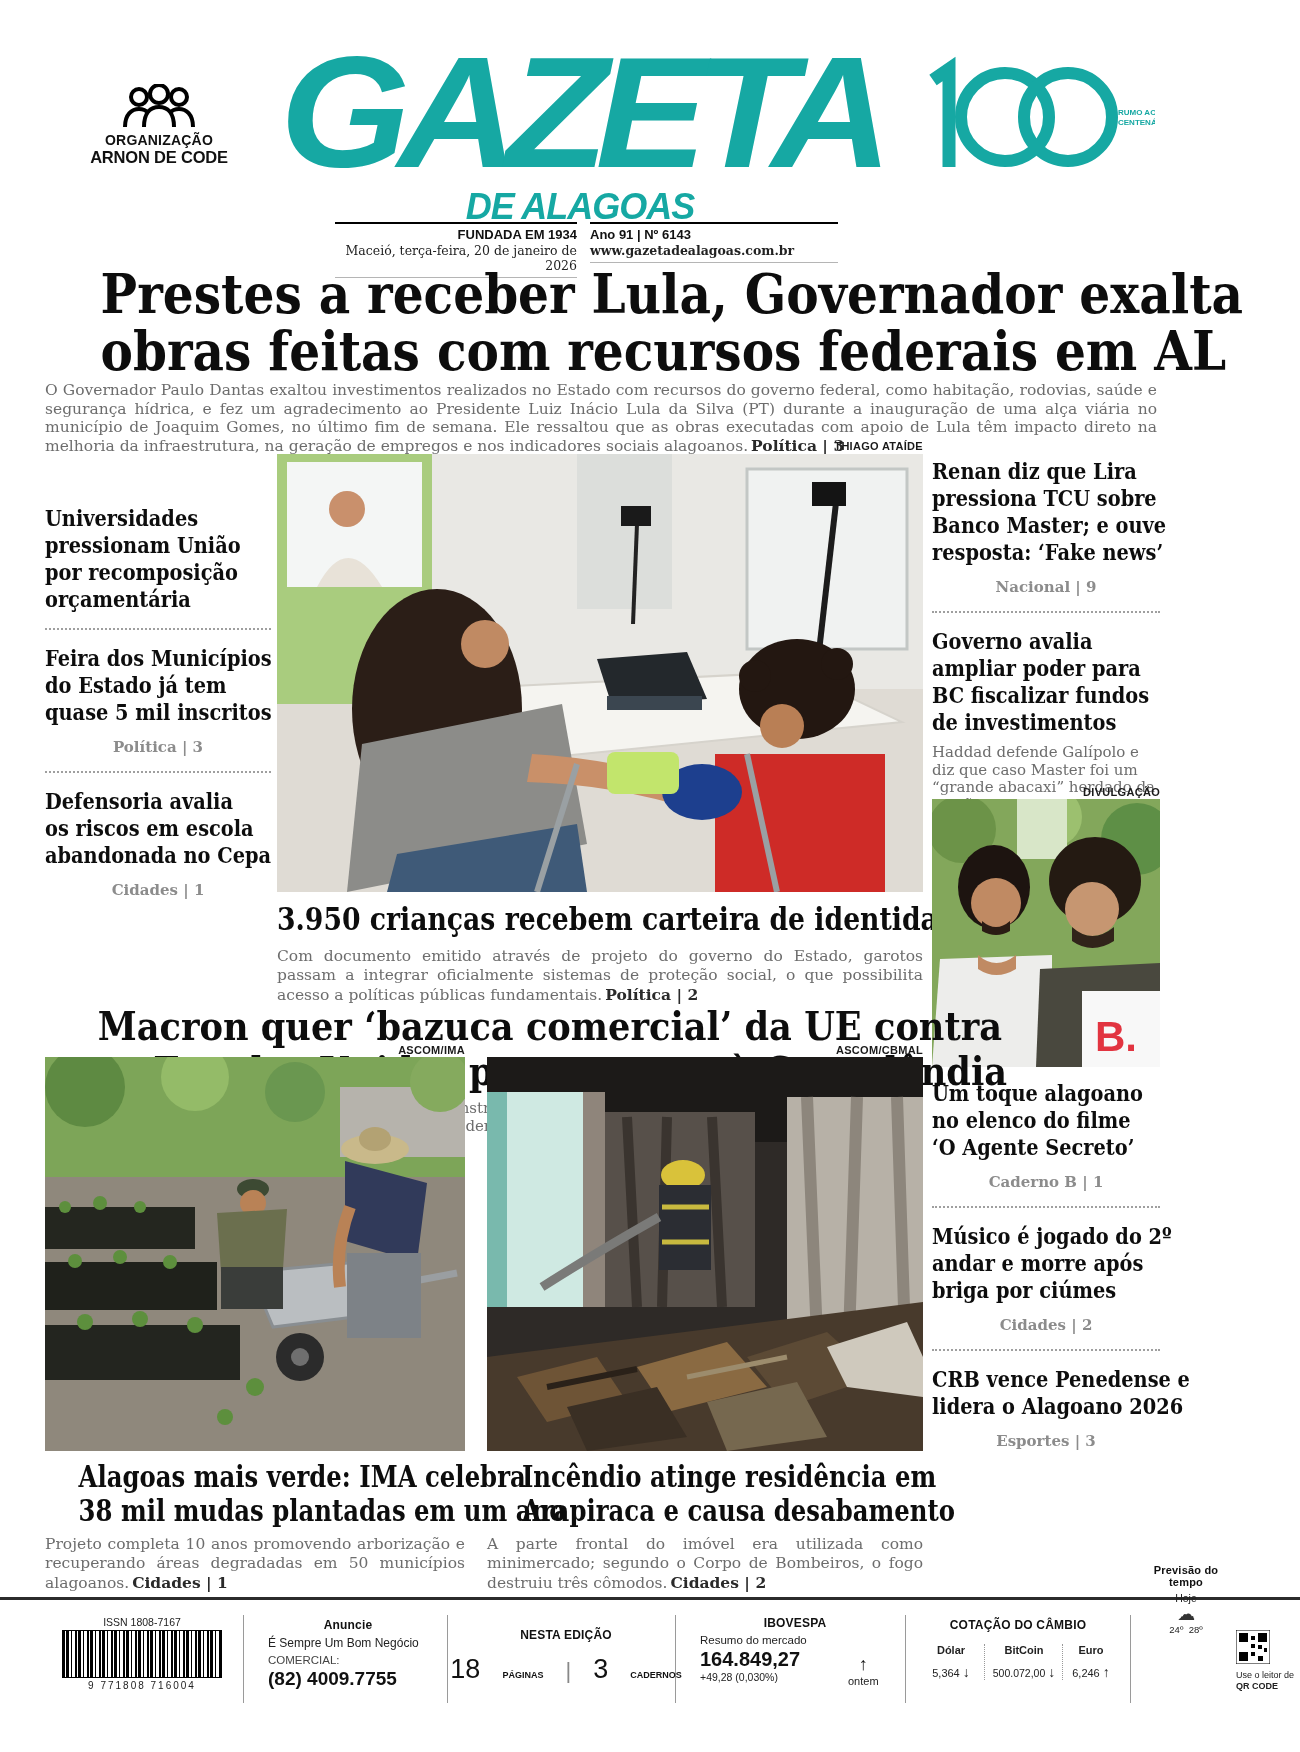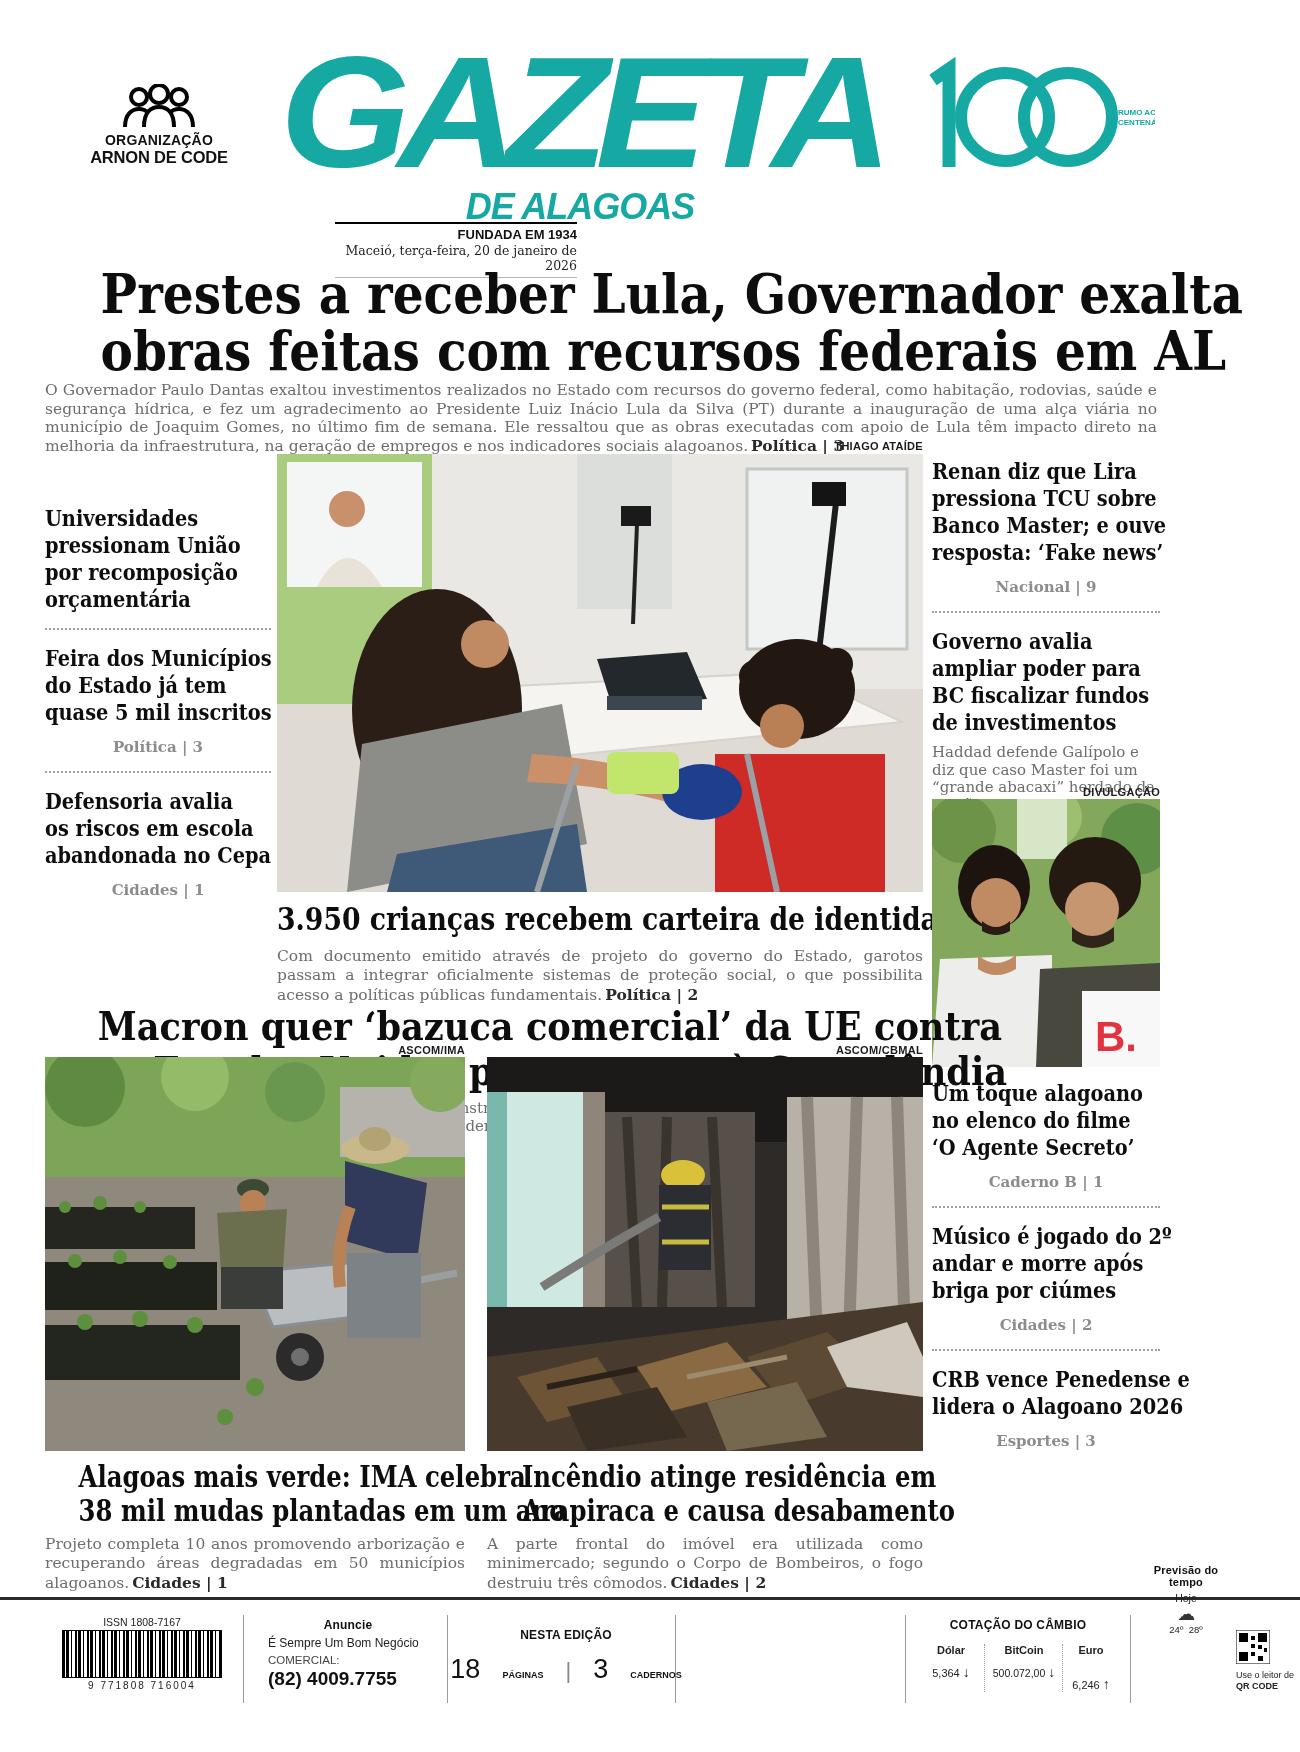"Ano 91 | Nº 6143" div.abs { html: none -> <div> <div>Ano 91 | Nº 6143</div> <div>www.gazetadealagoas.com.br</div> <div></div> </div> }
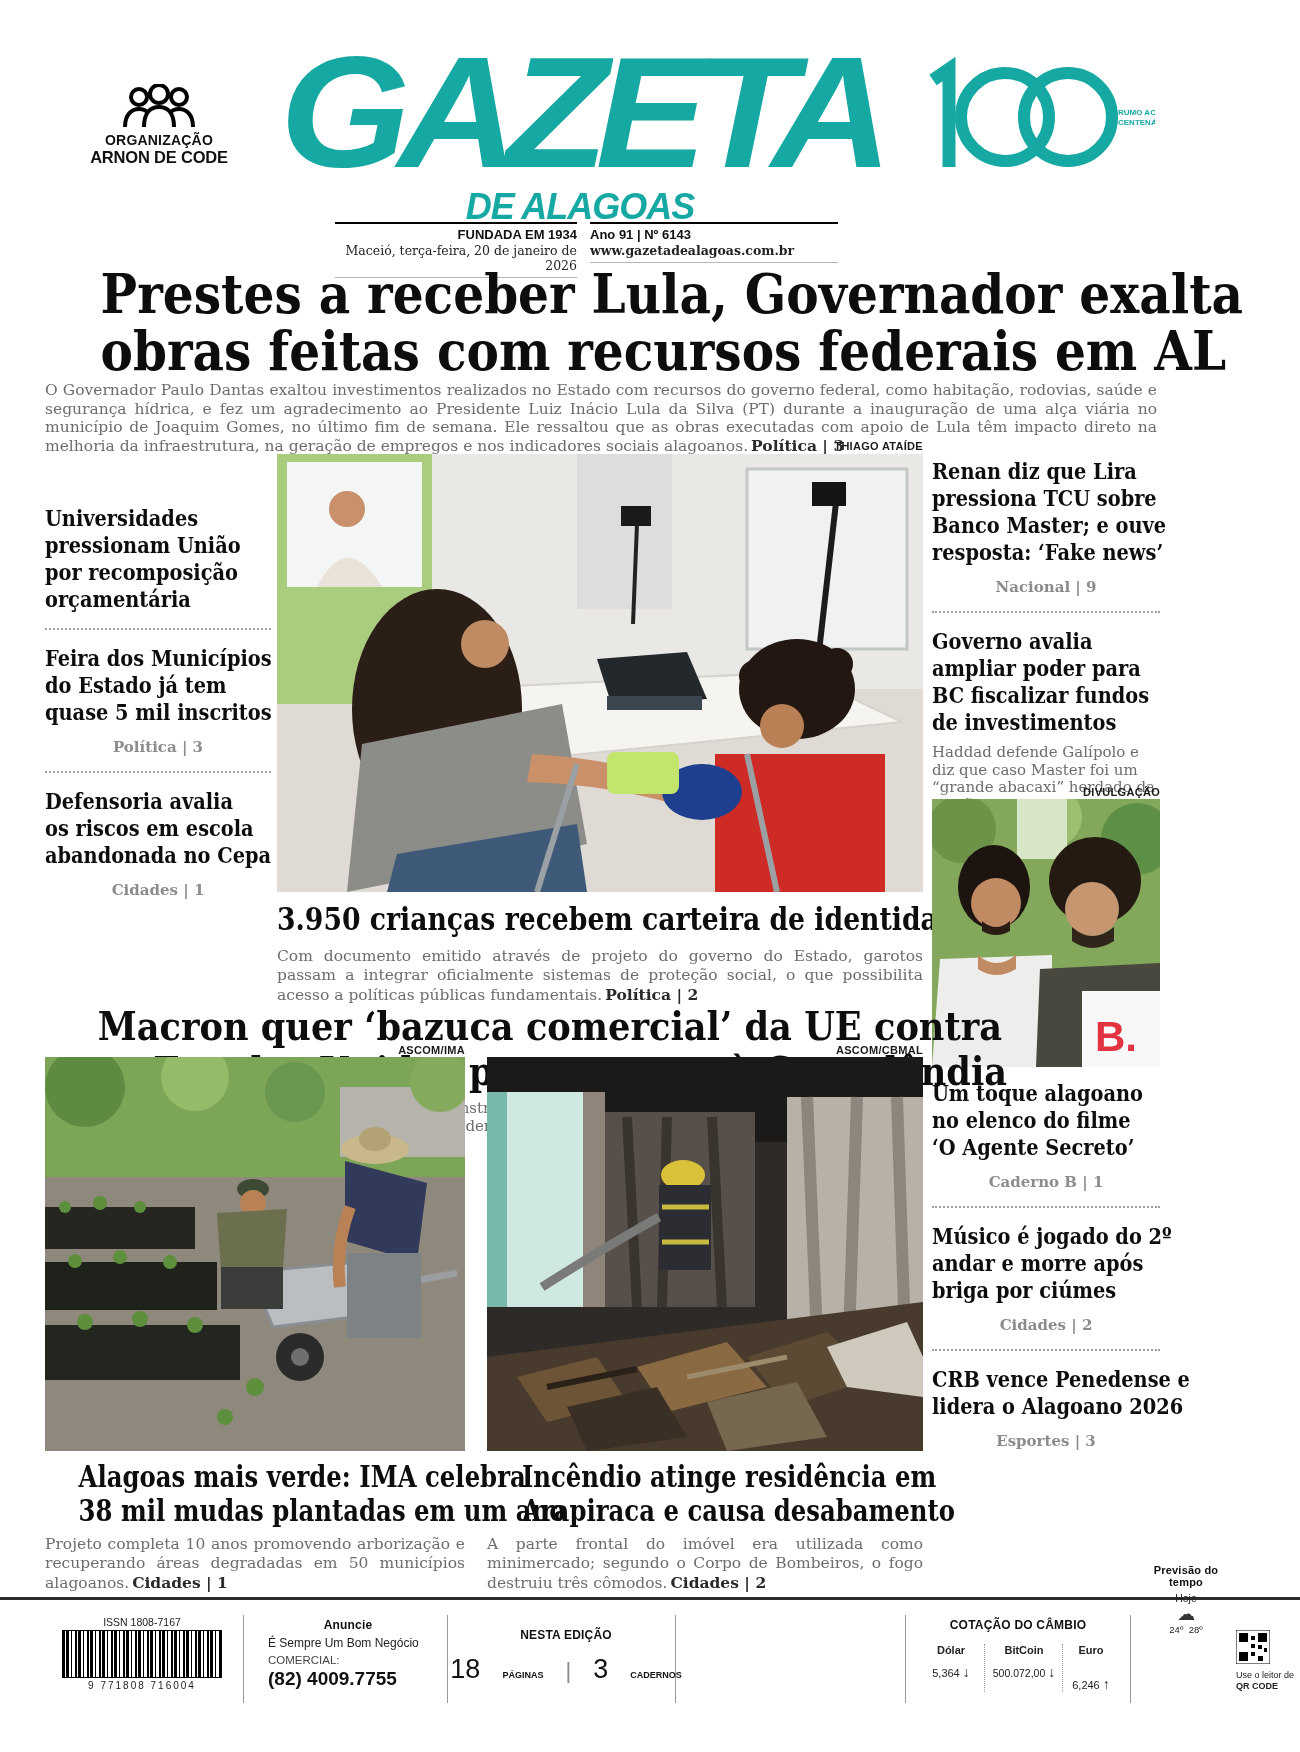"IBOVESPA" div.abs { html: none -> <div> <div>IBOVESPA</div> <div>Resumo do mercado</div> <div>164.849,27</div> <div>+49,28 (0,030%)</div> <div> <span>↑</span> <div>ontem</div> </div> </div> }
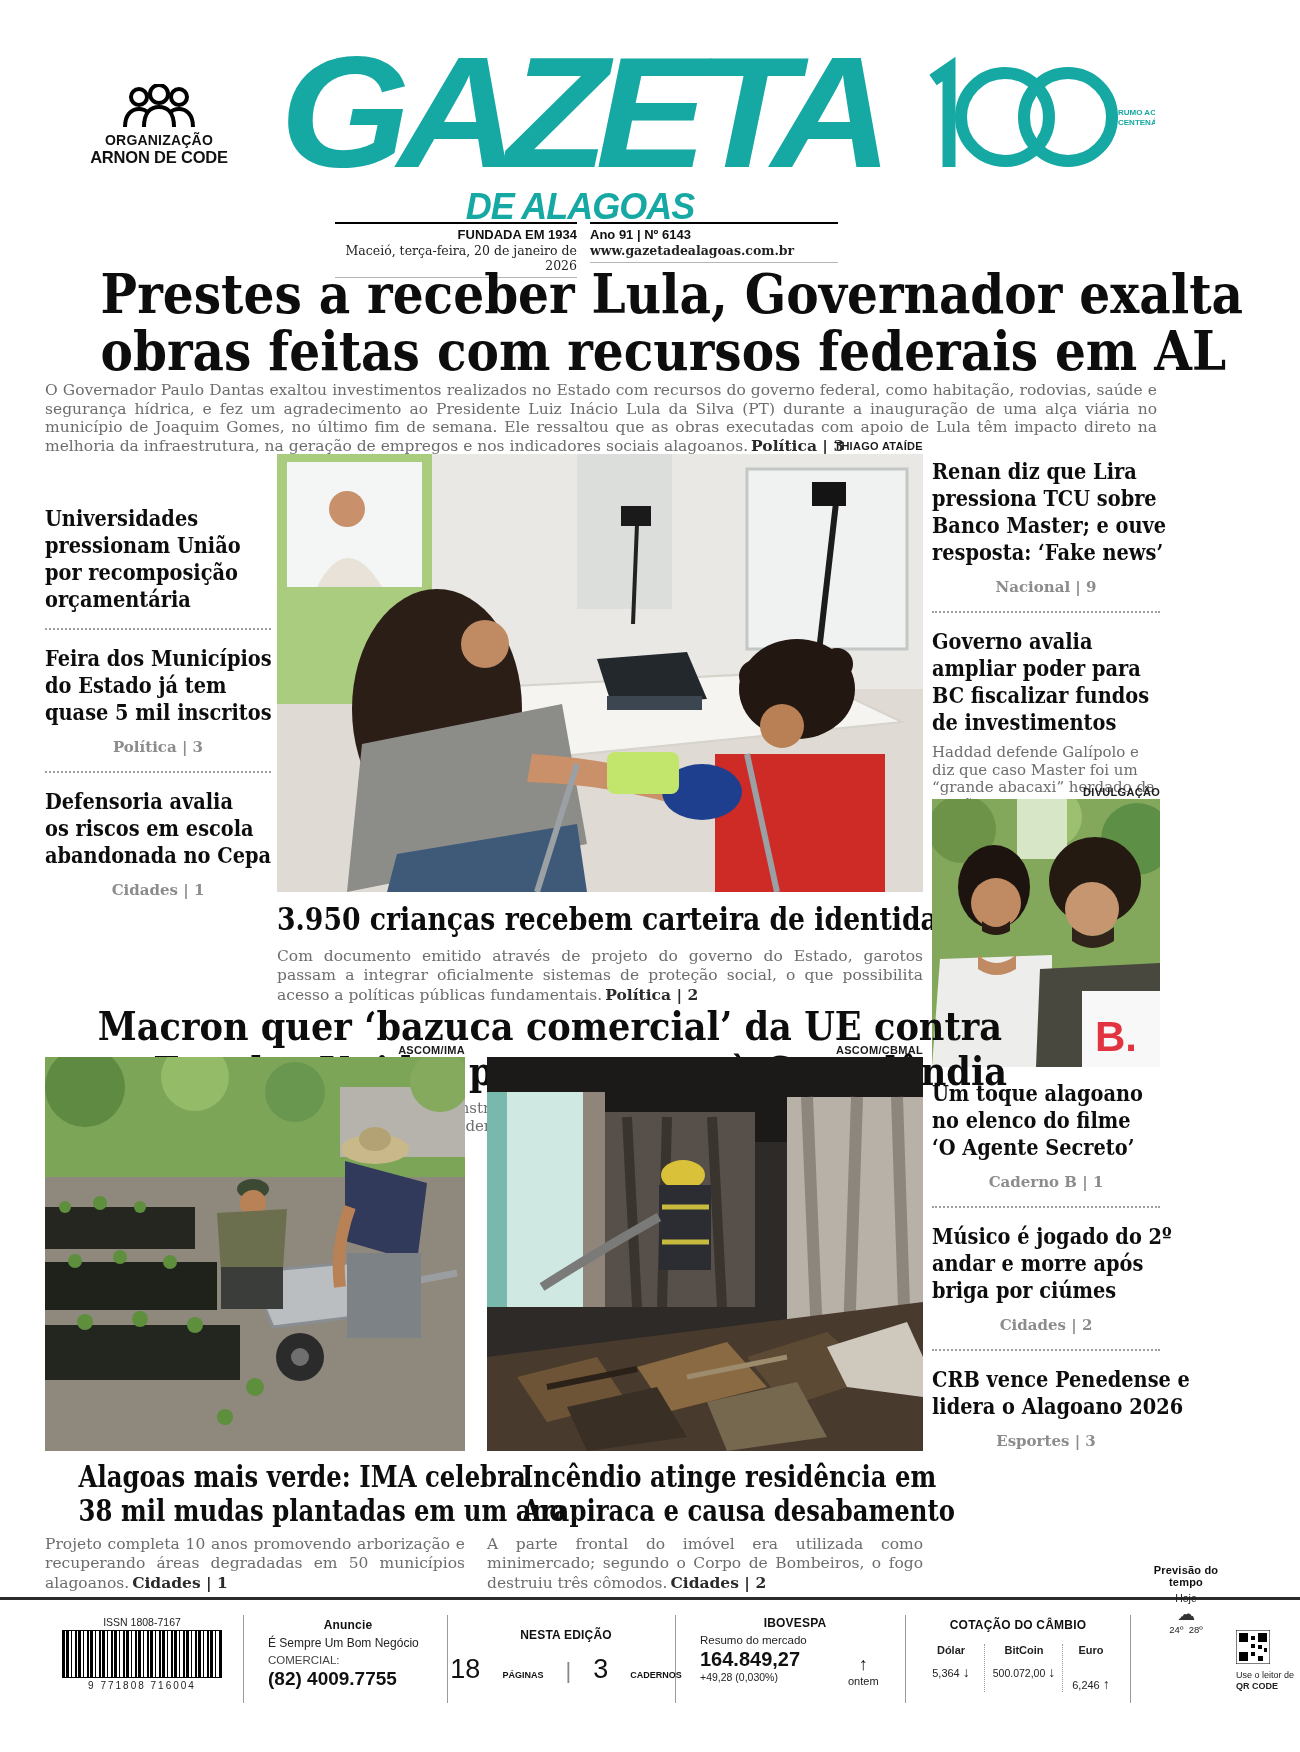"6,246 ↑" div.f-small { margin-top: 20px -> 8px }
